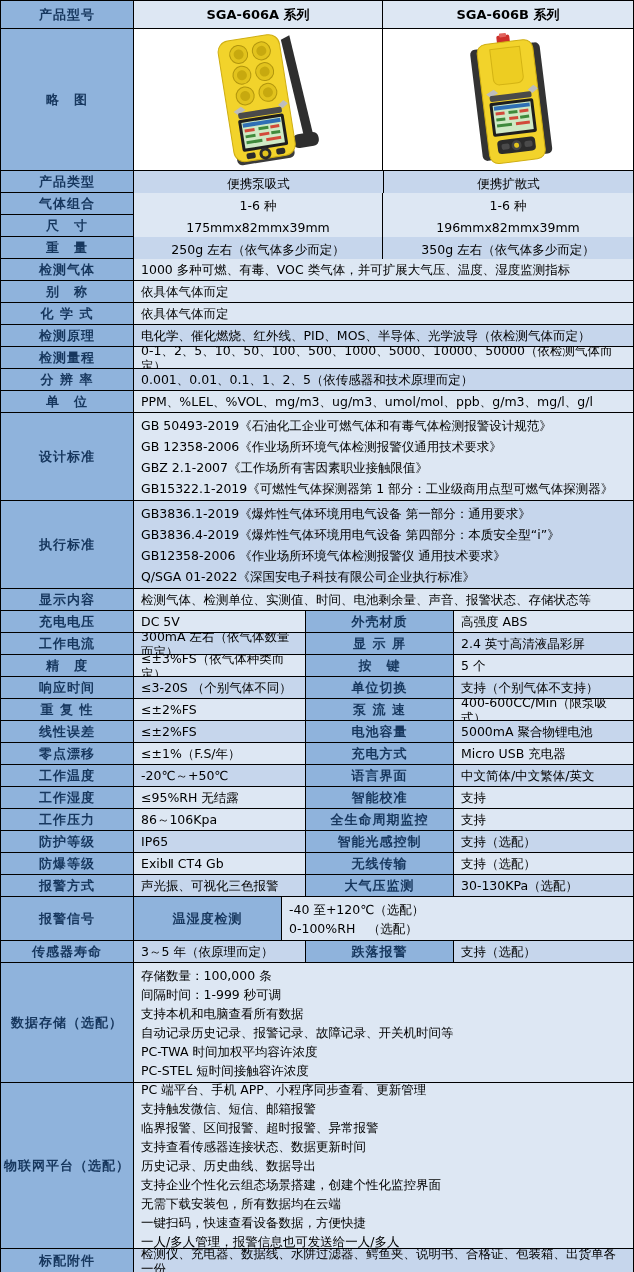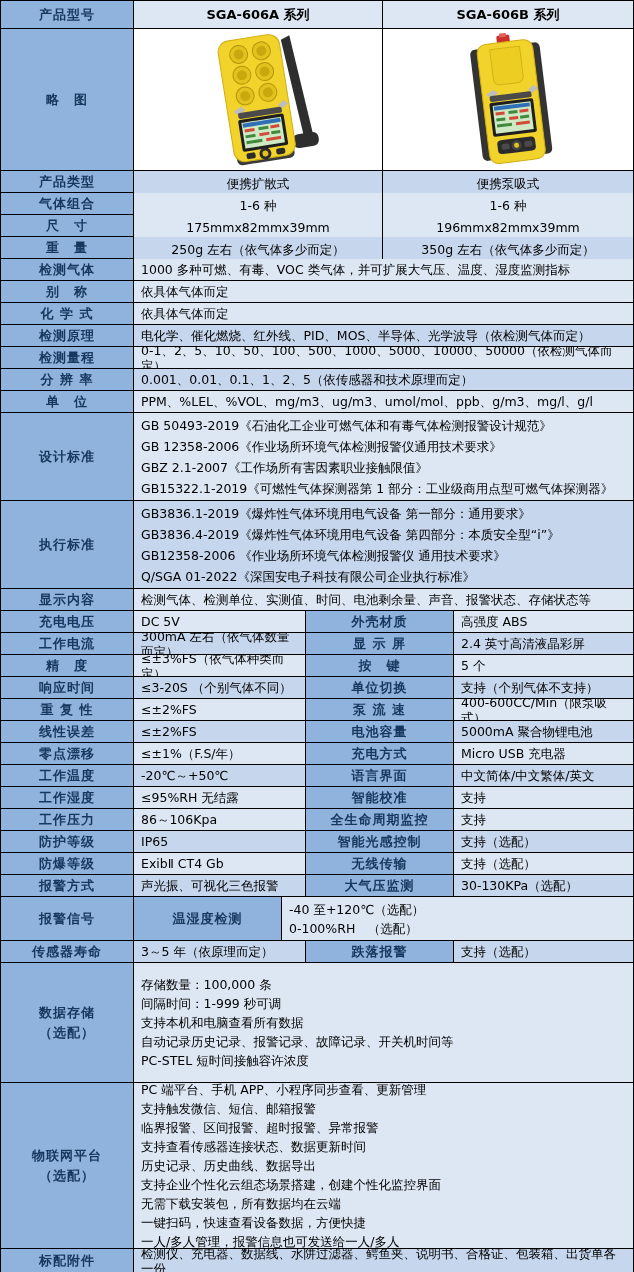"便携扩散式" div.c { order: before "便携泵吸式" -> after "便携泵吸式" }
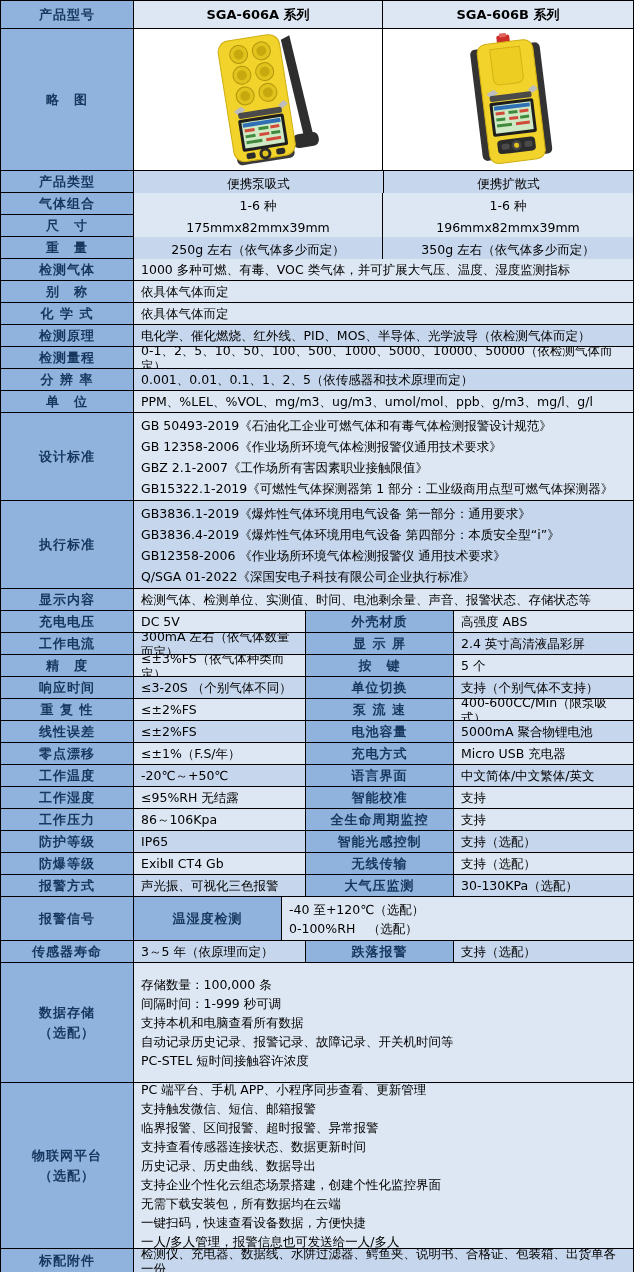"数据存储" .labcol { flex-direction: column -> row }
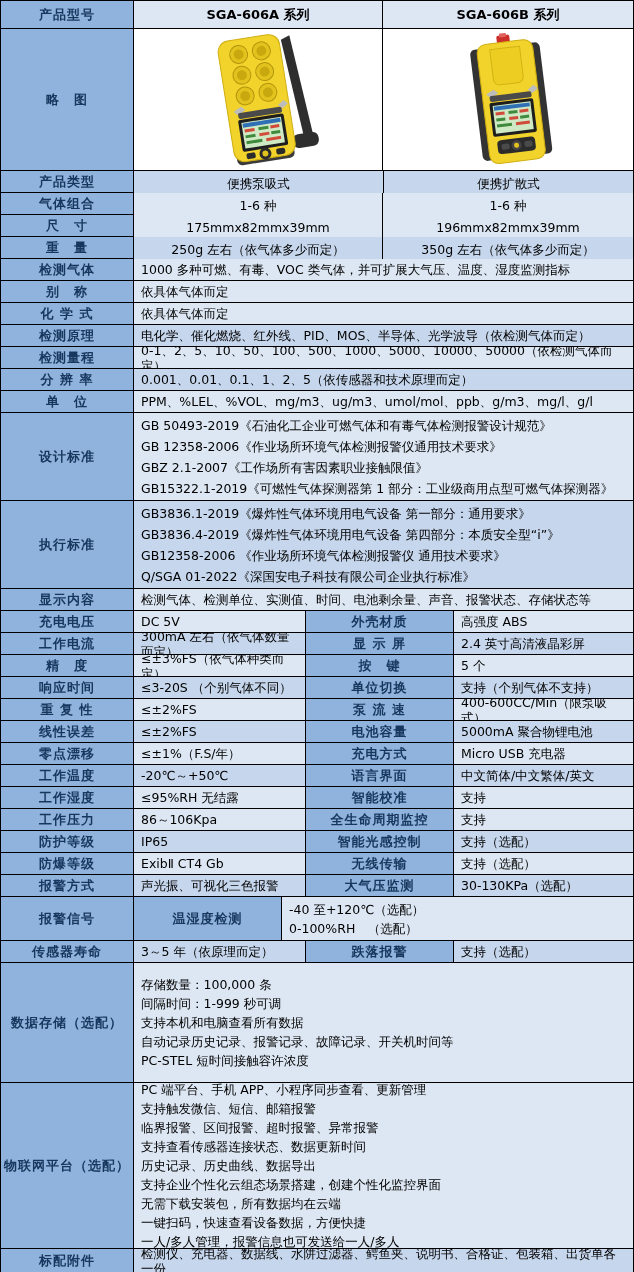"PC-TWA 时间加权平均容许浓度" div { html: none -> <div>PC-TWA 时间加权平均容许浓度</div> }
